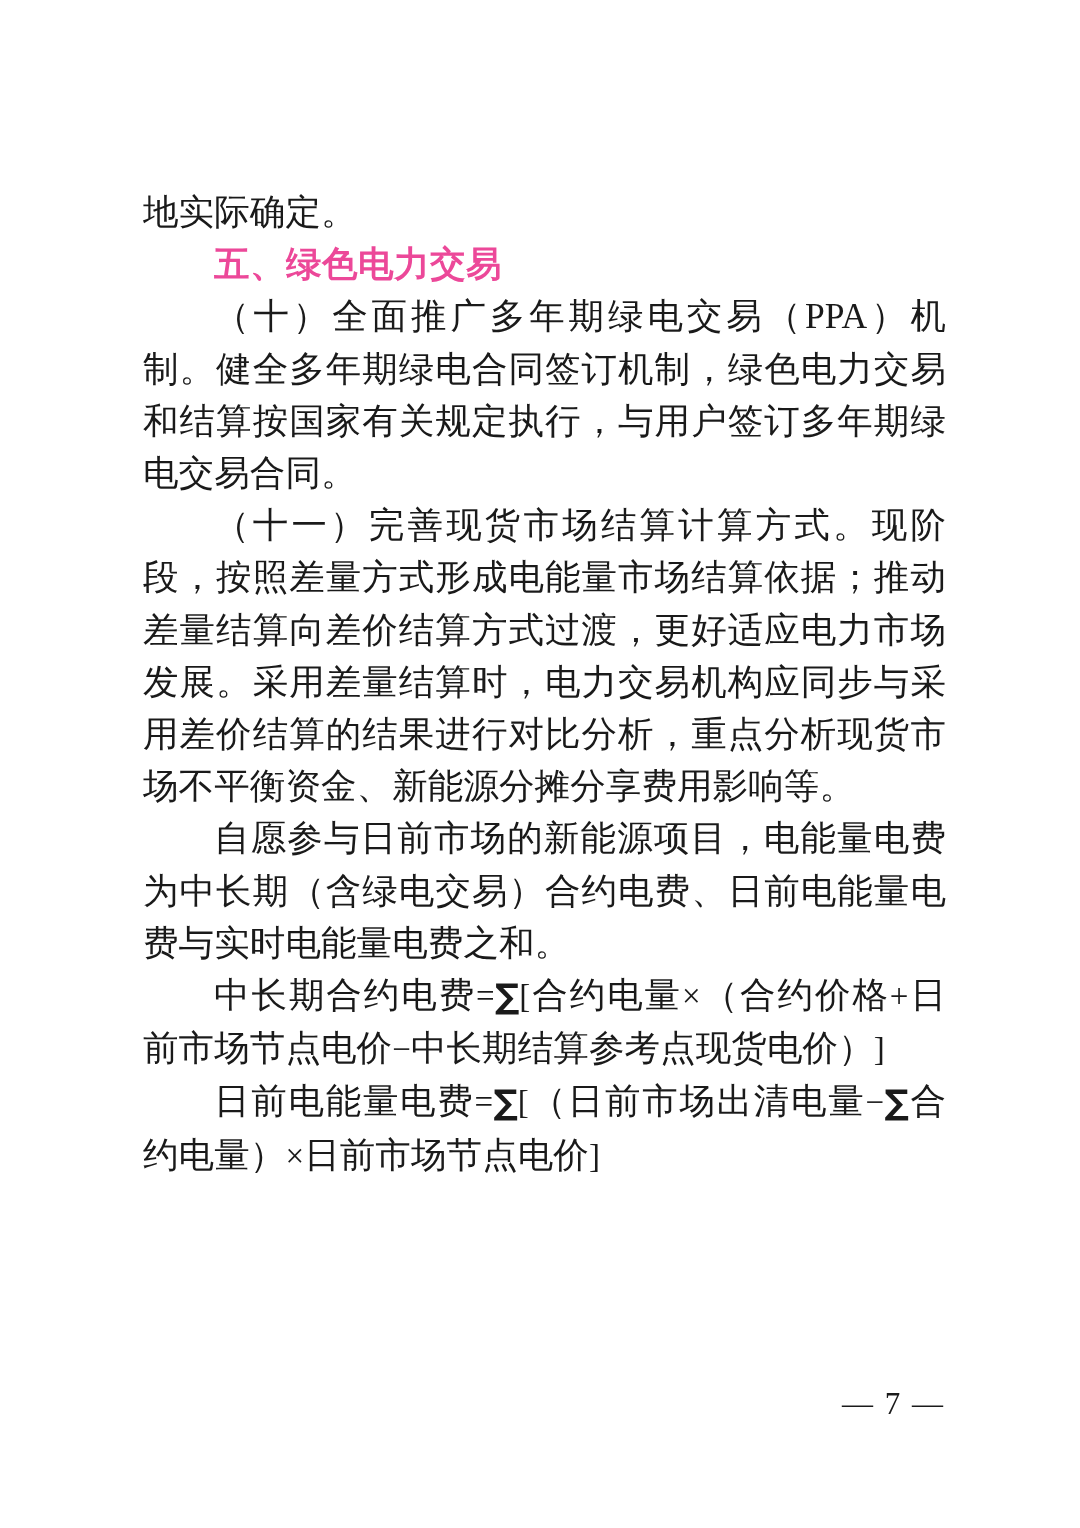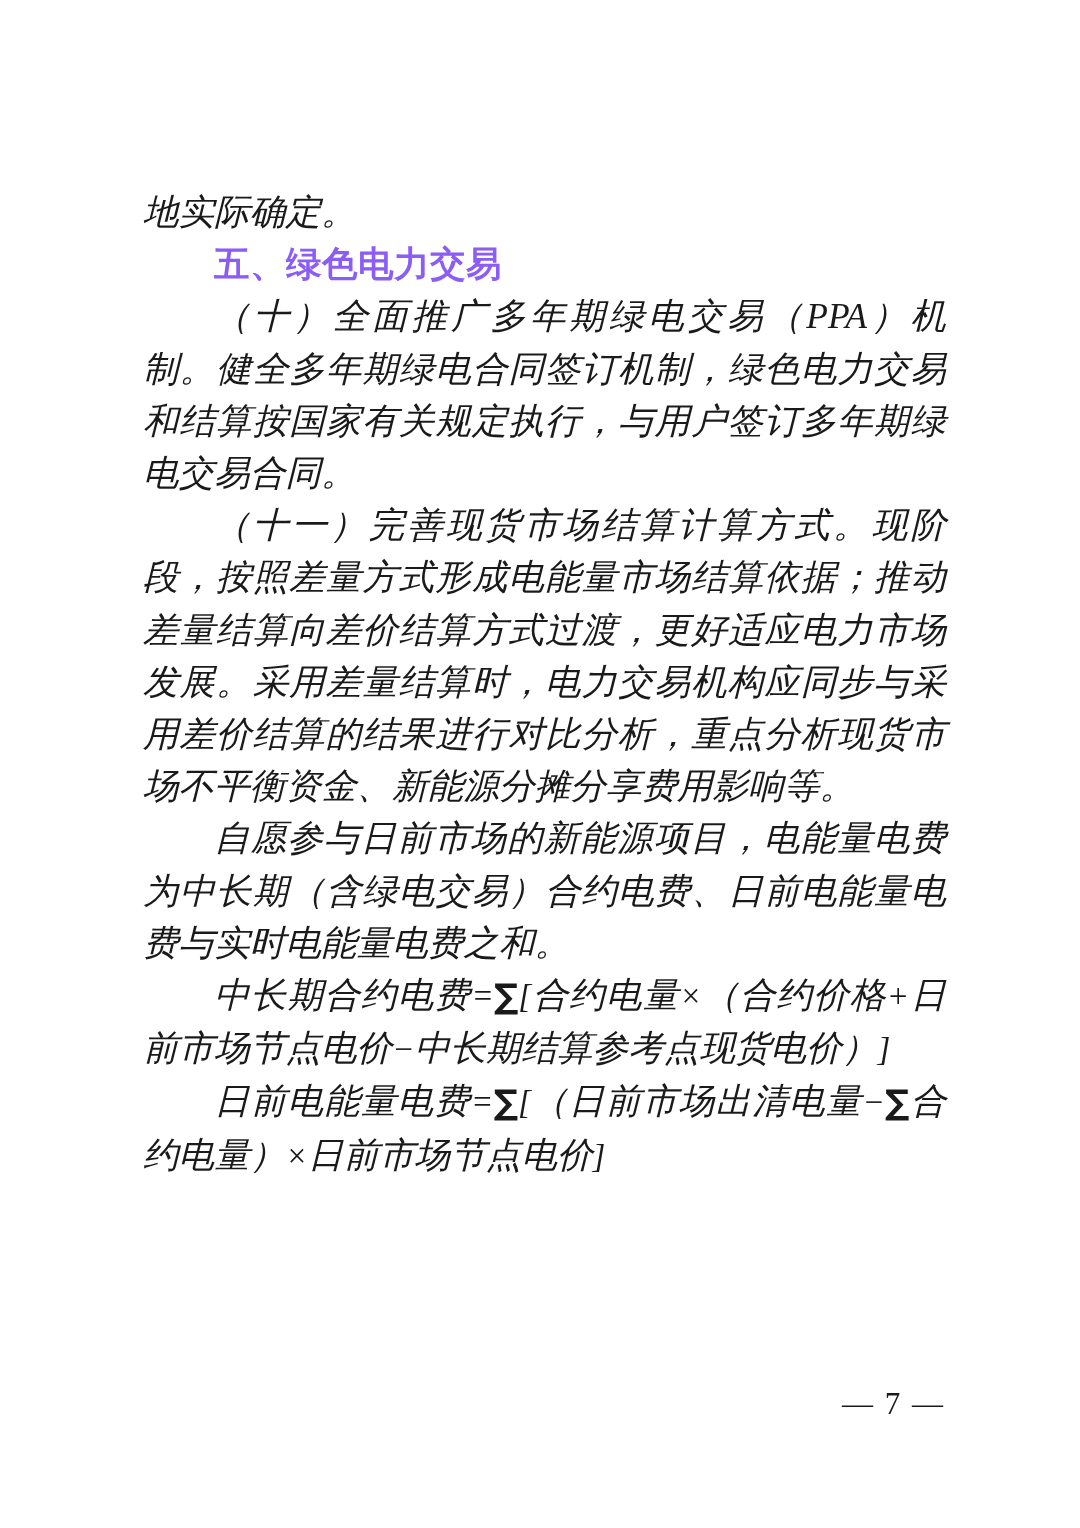"地实际确定。" .para { font-style: italic -> none }
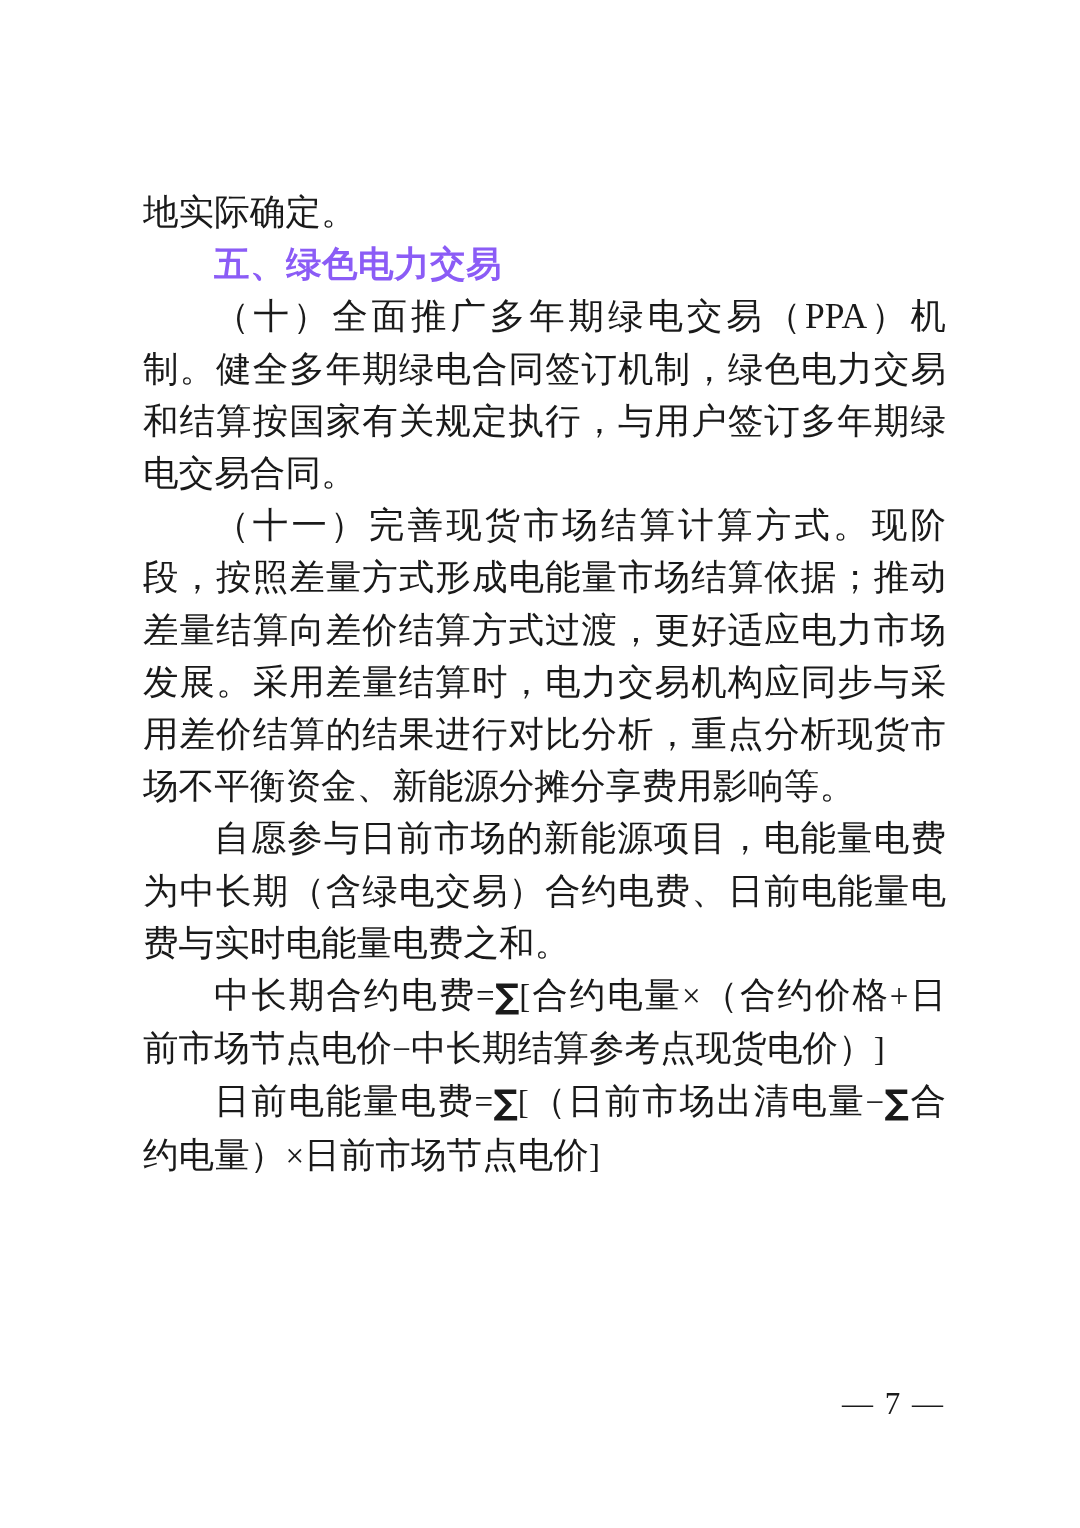"五、绿色电力交易" .heading { color: #8b5cf6 -> #ec4899 }
